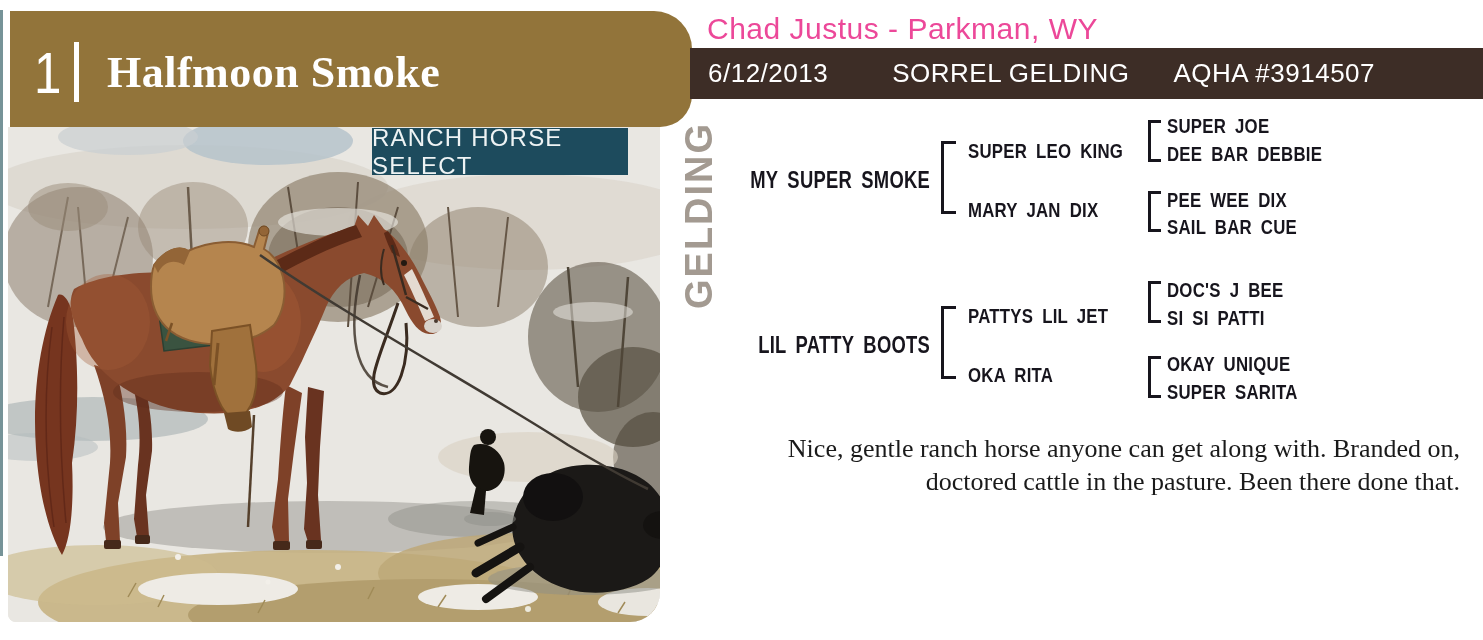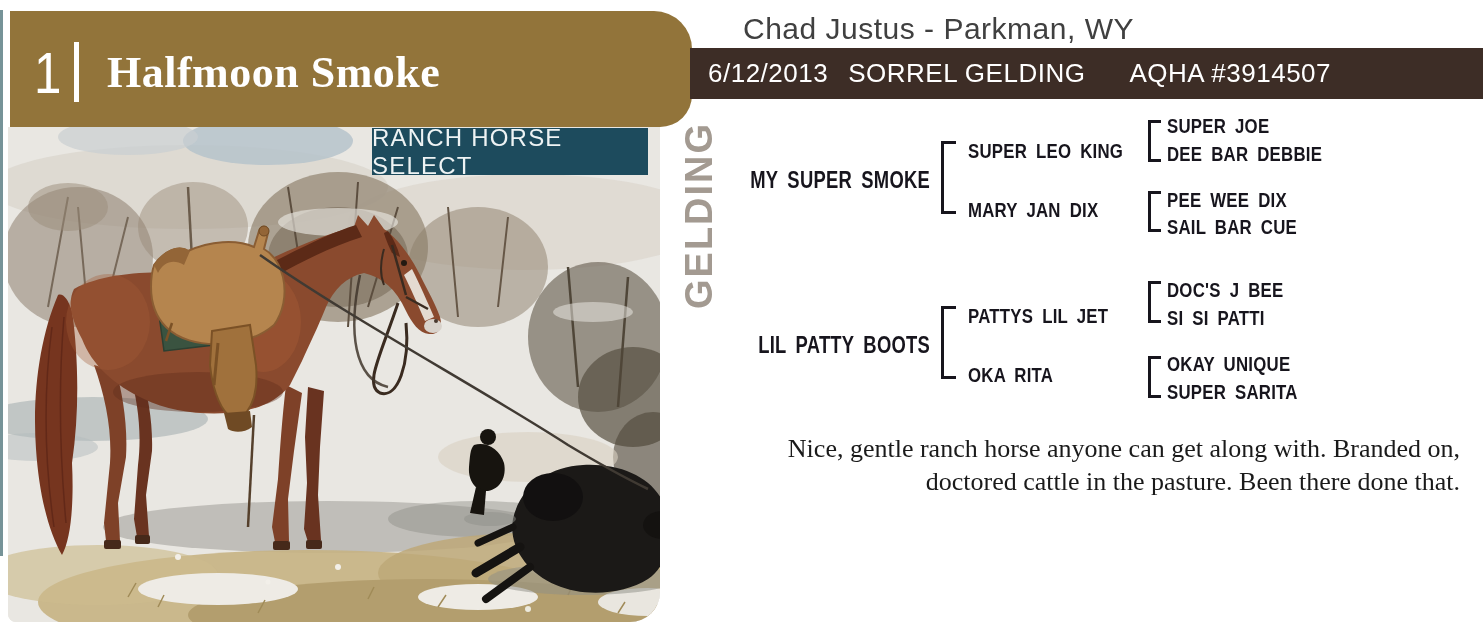"Chad Justus - Parkman, WY" .consignor { color: #404040 -> #ec4899; margin-left: 36px -> none }
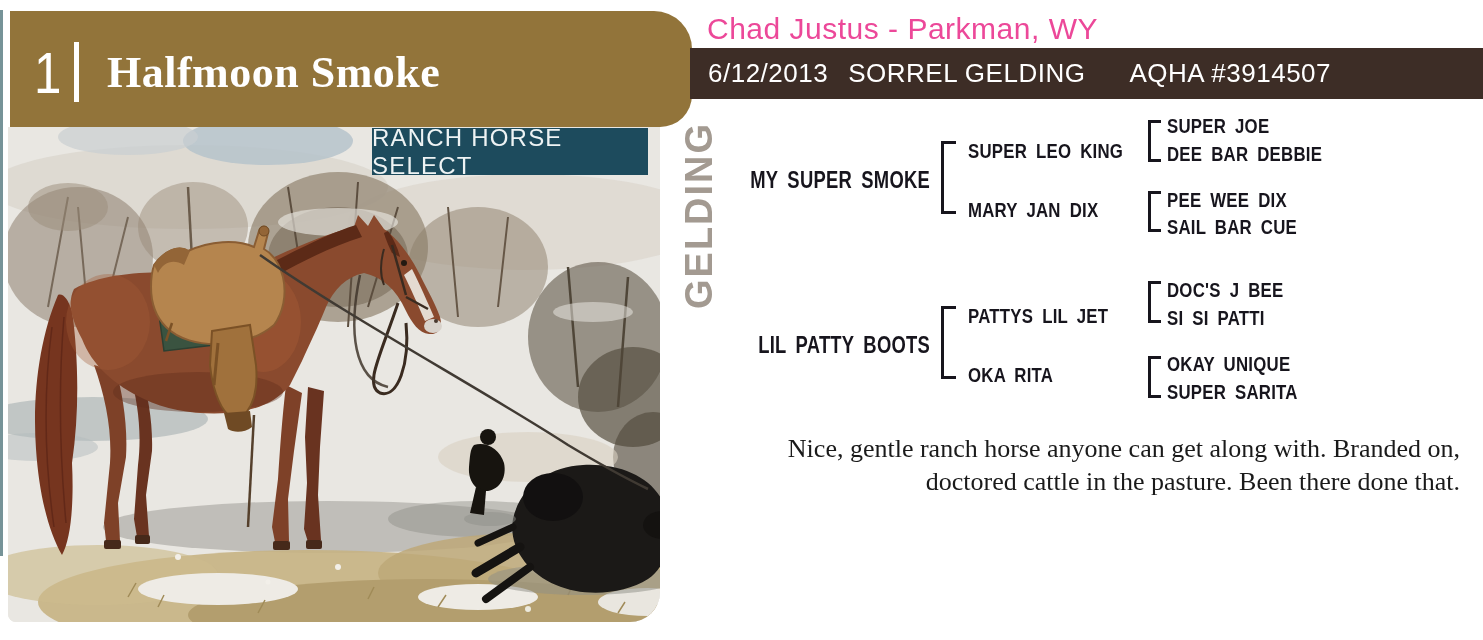"SORREL GELDING" .info-bar .seg2 { margin-left: none -> 44px }
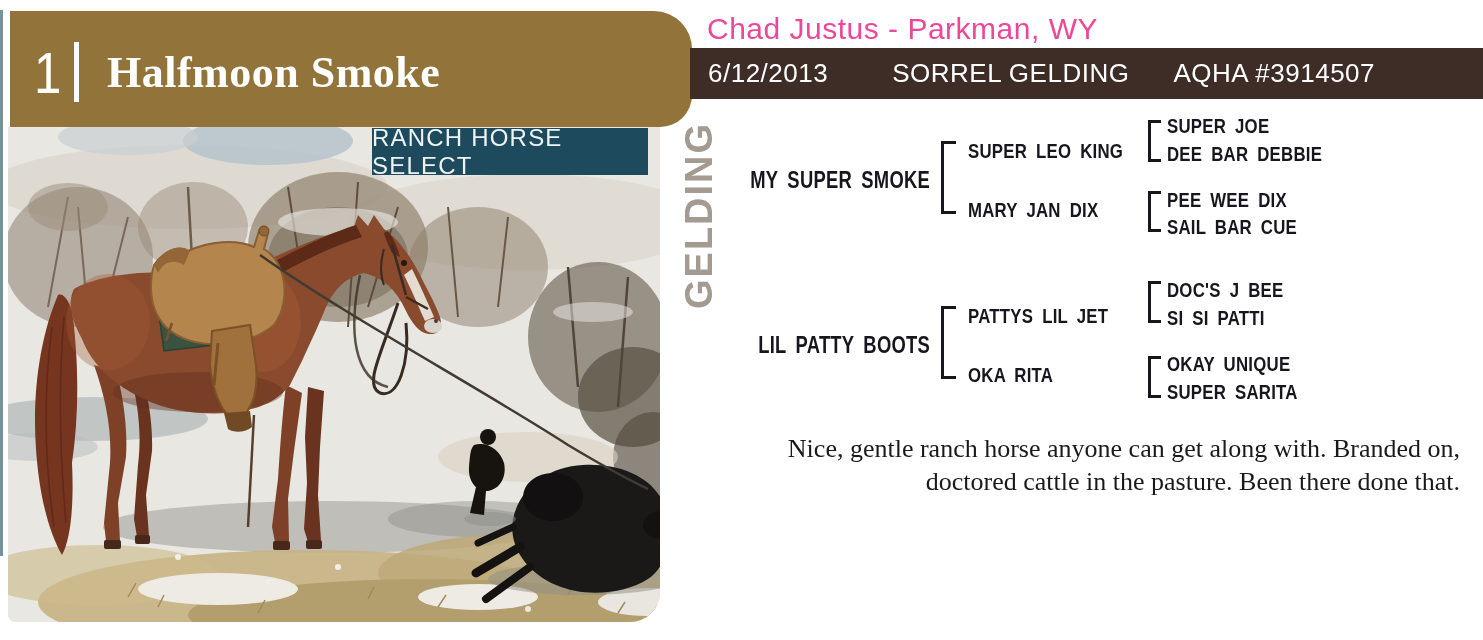"RANCH HORSE SELECT" .badge { width: 276px -> 256px }
